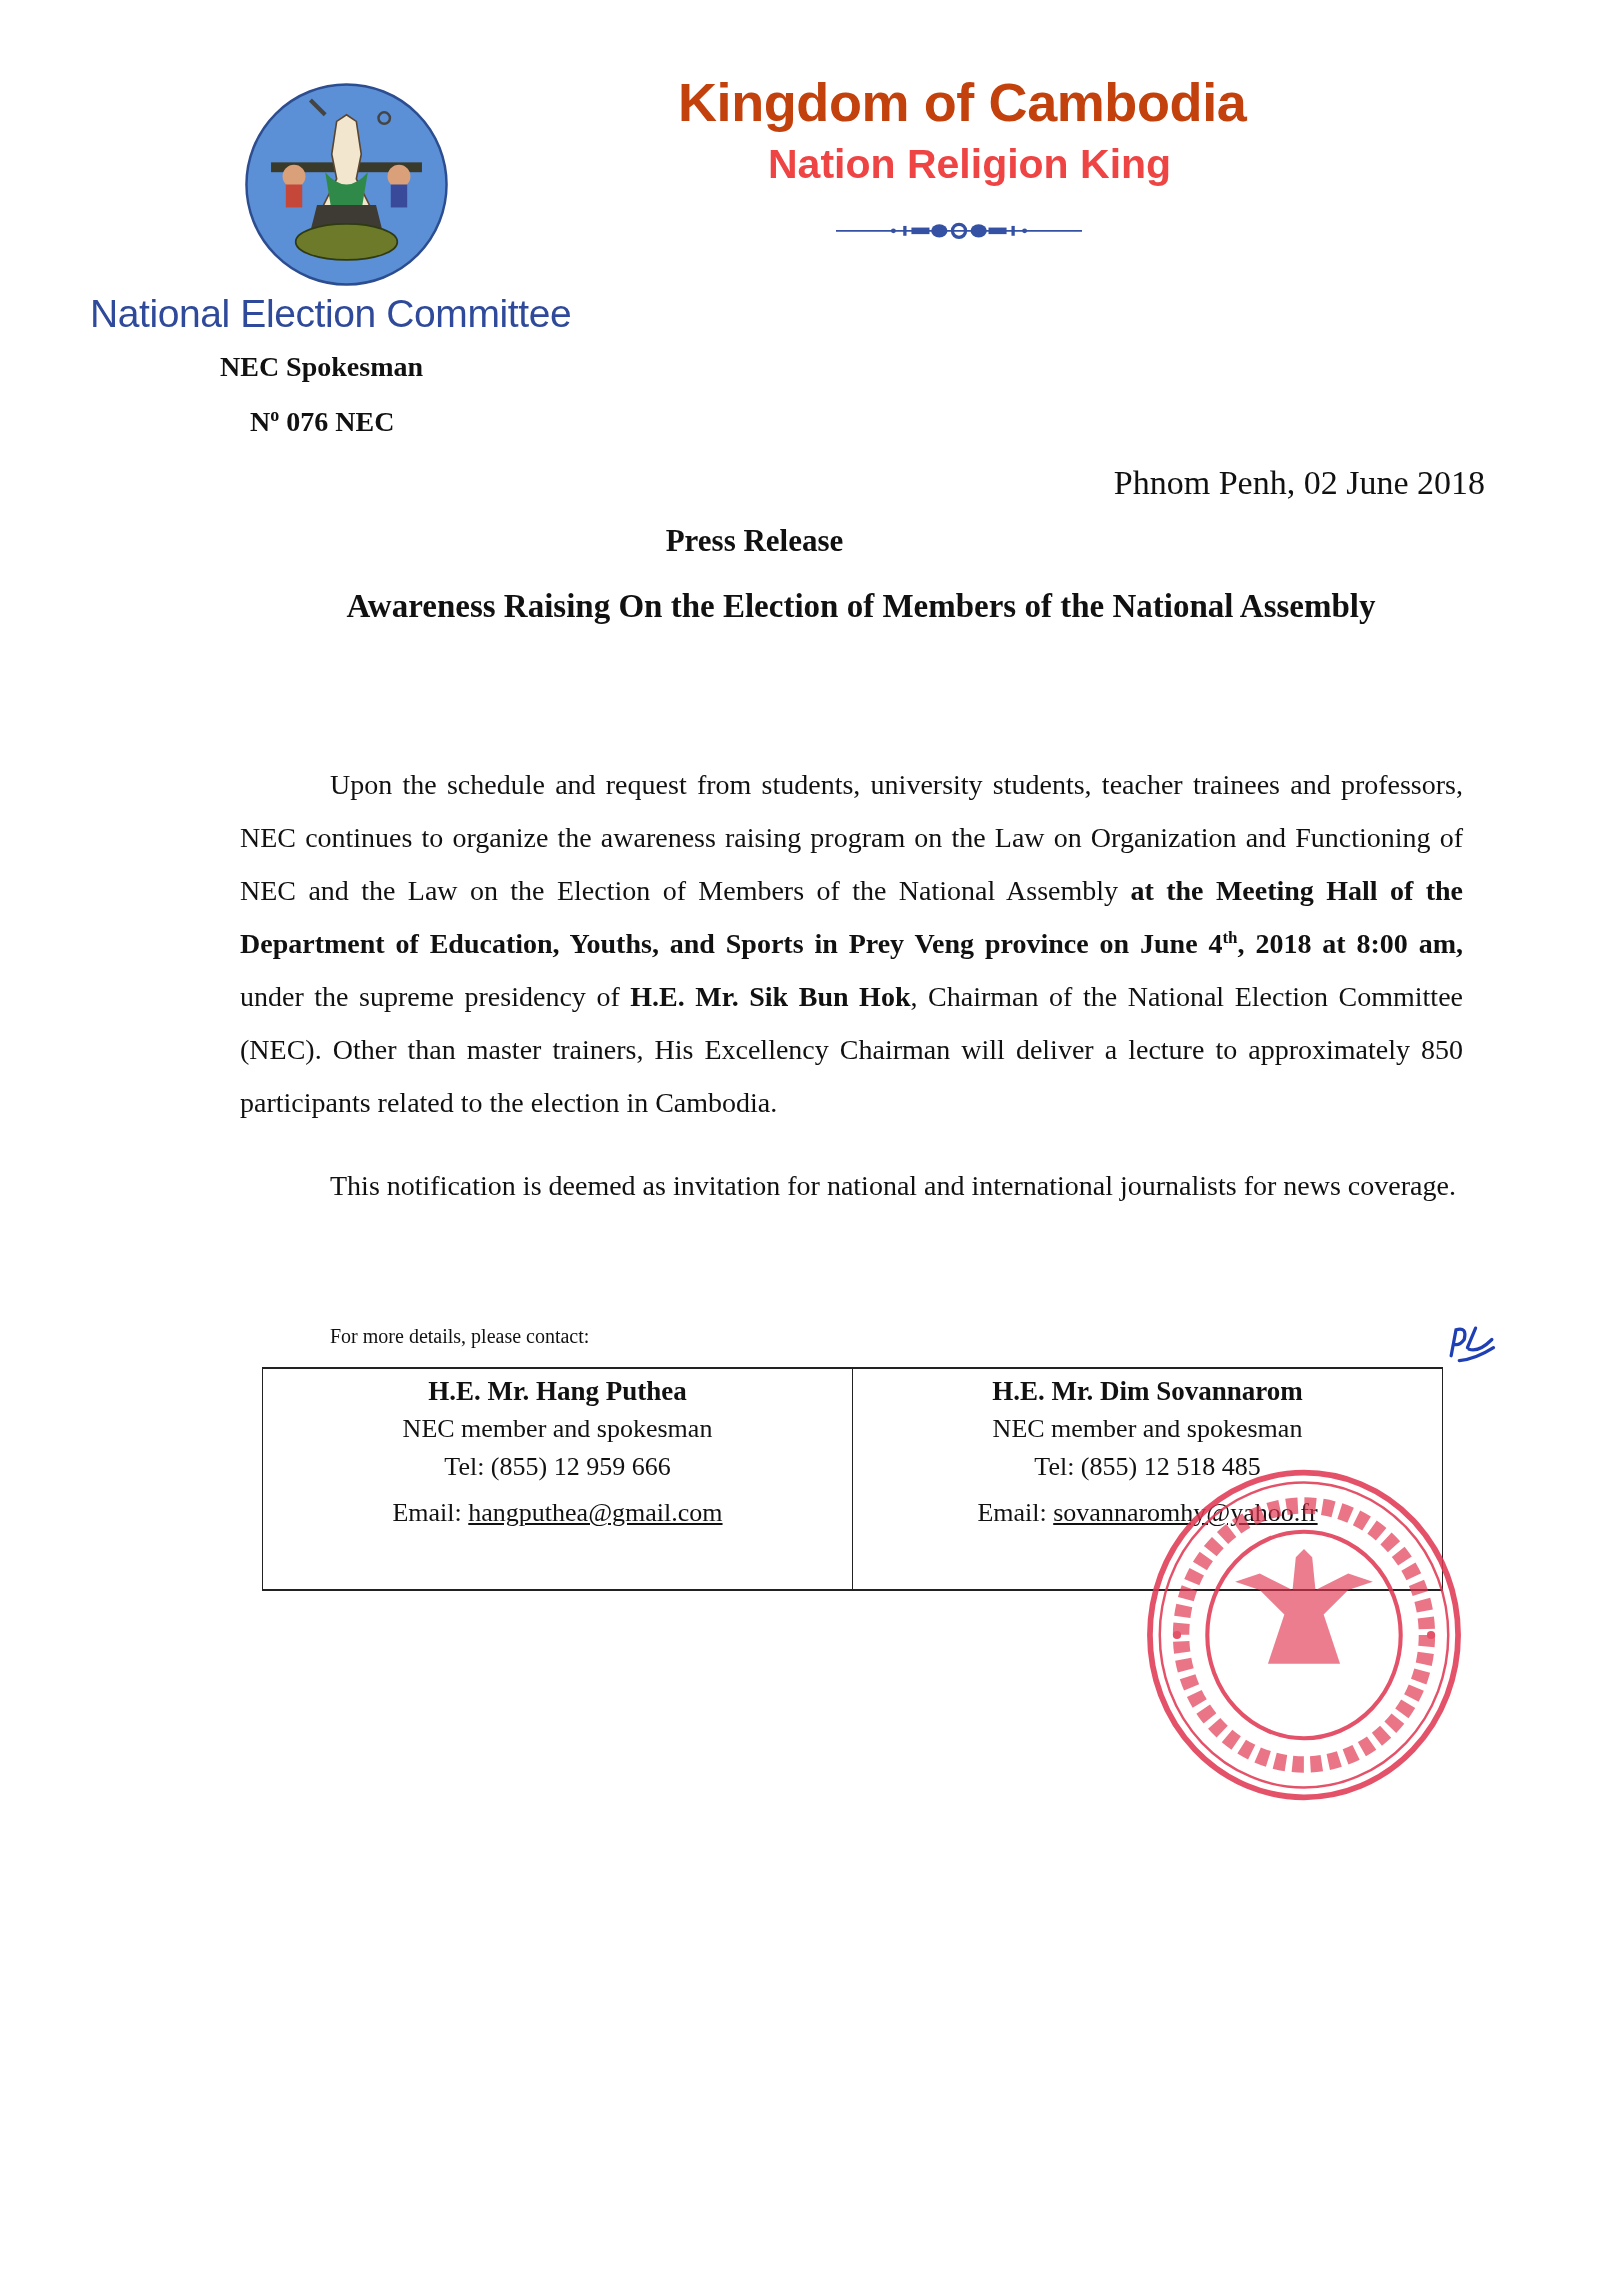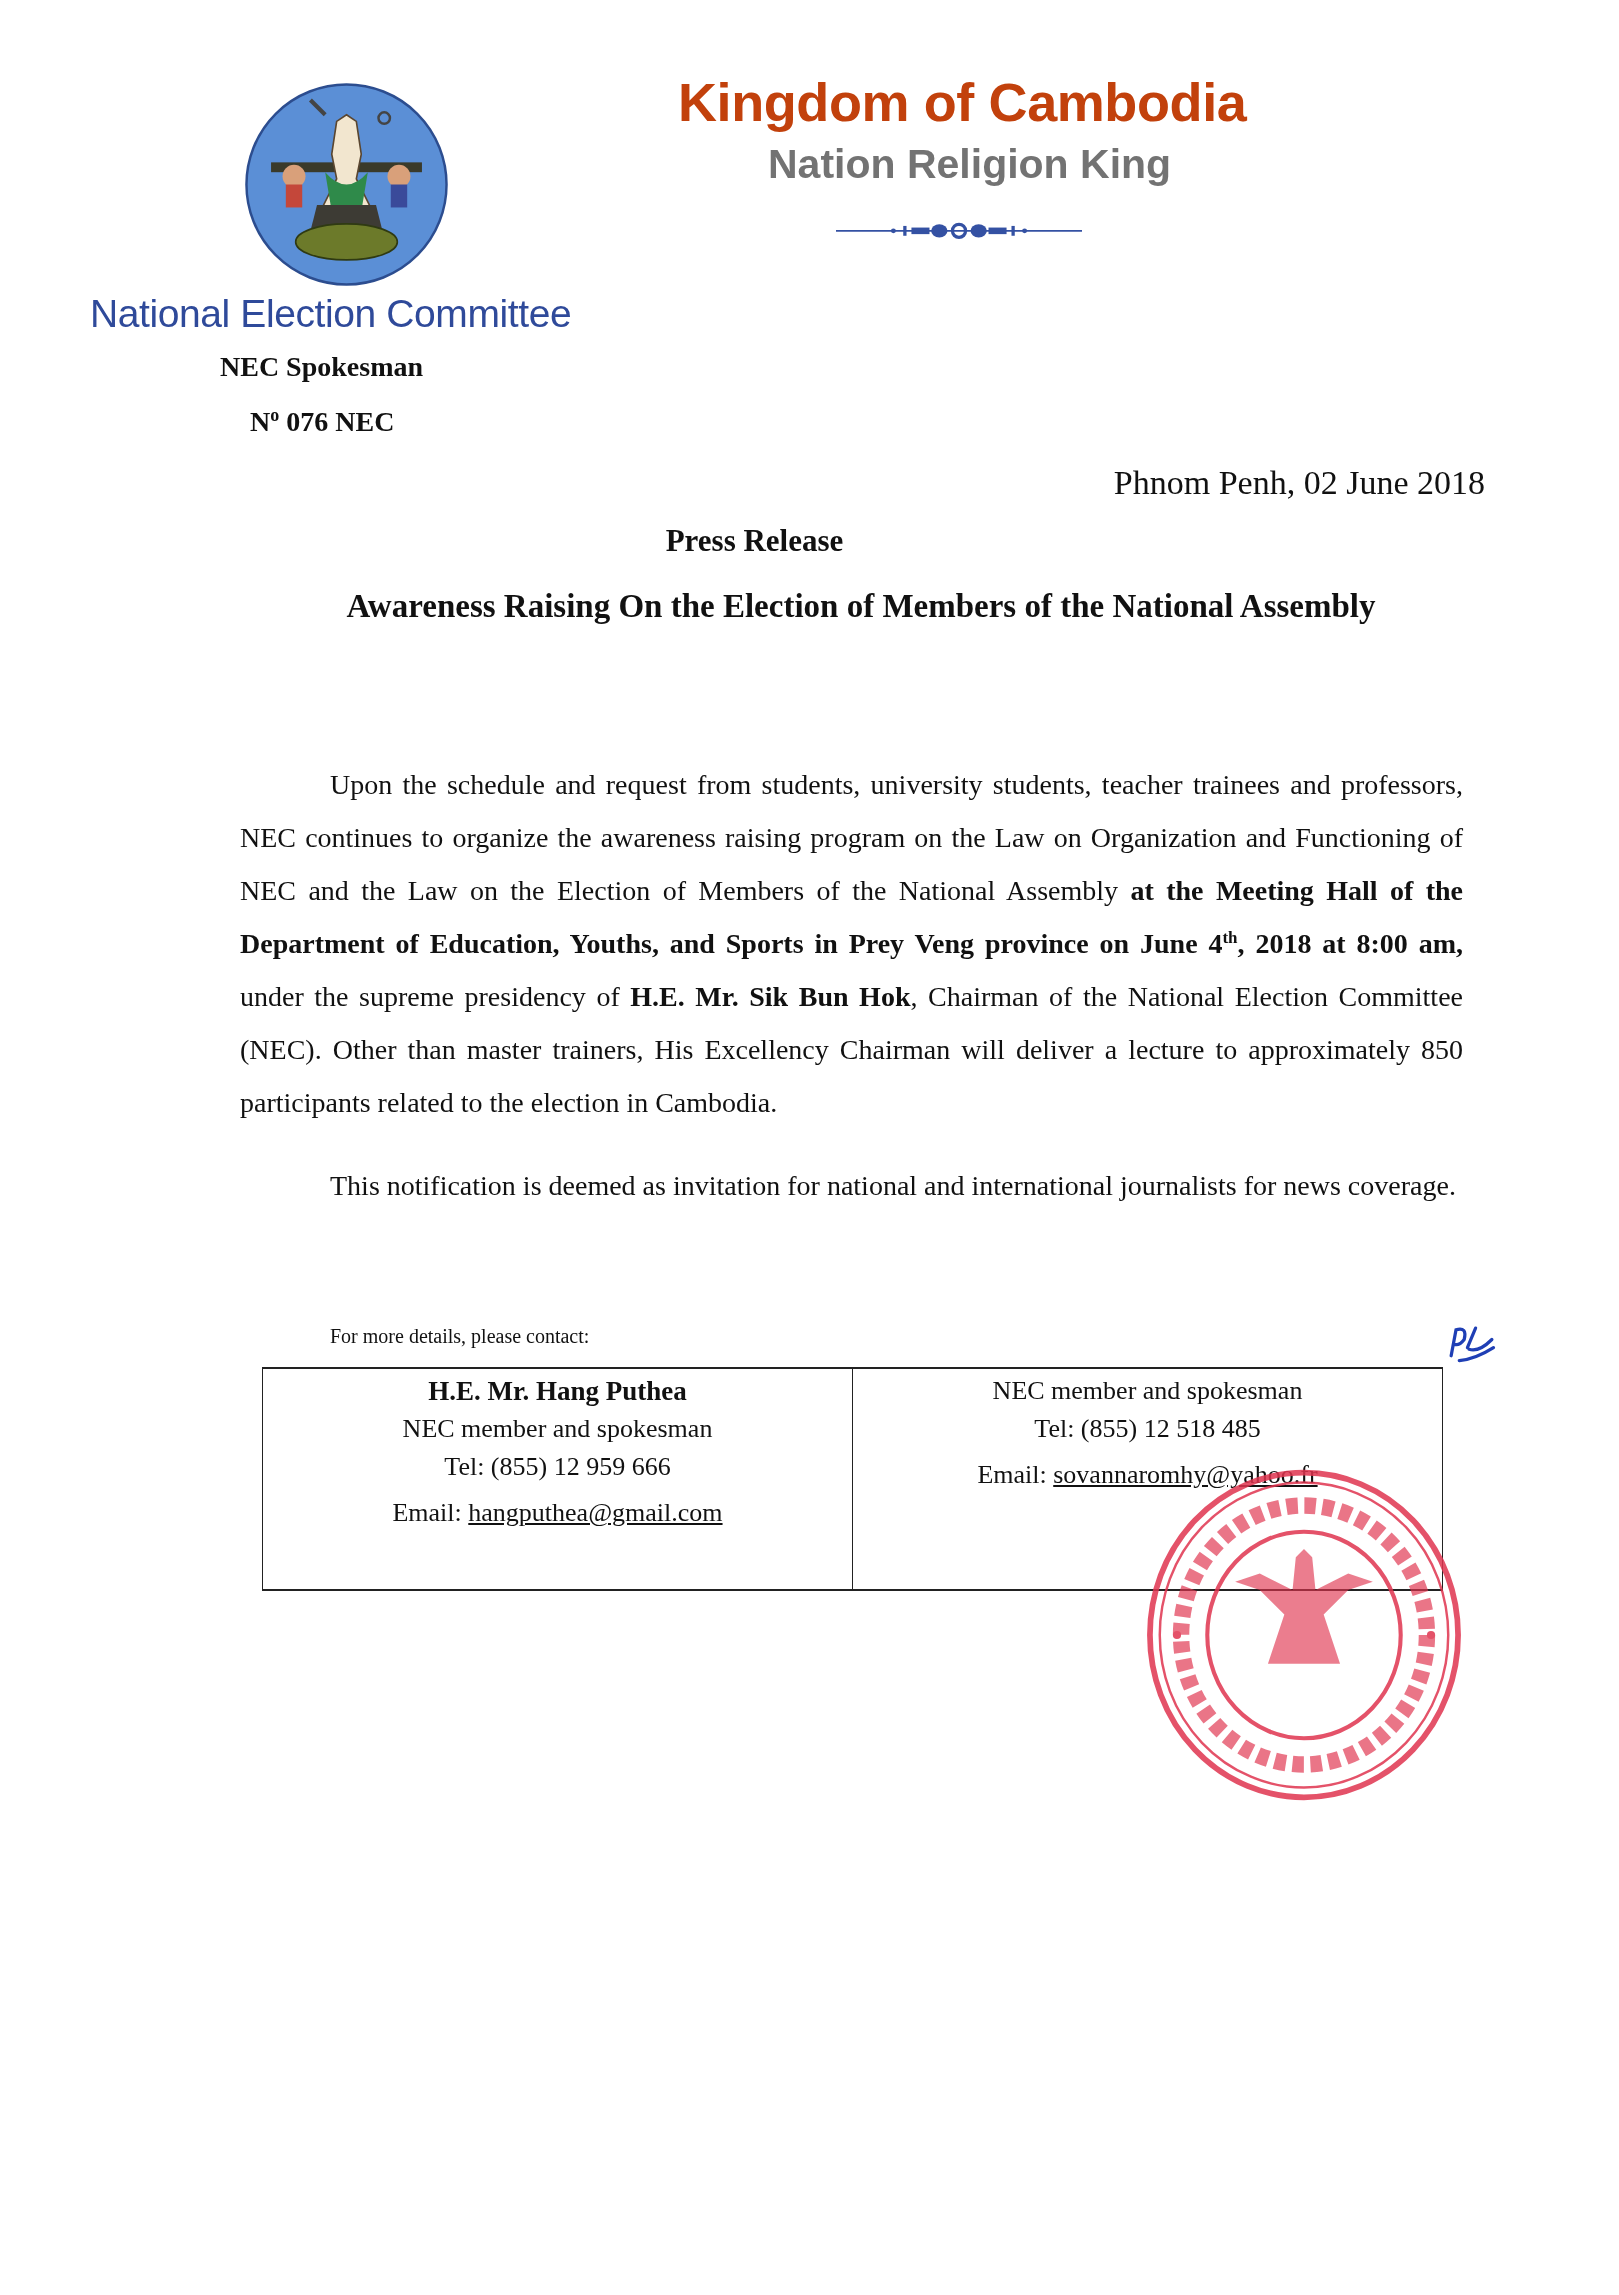"Nation Religion King" #motto { color: #737373 -> #ef4444 }
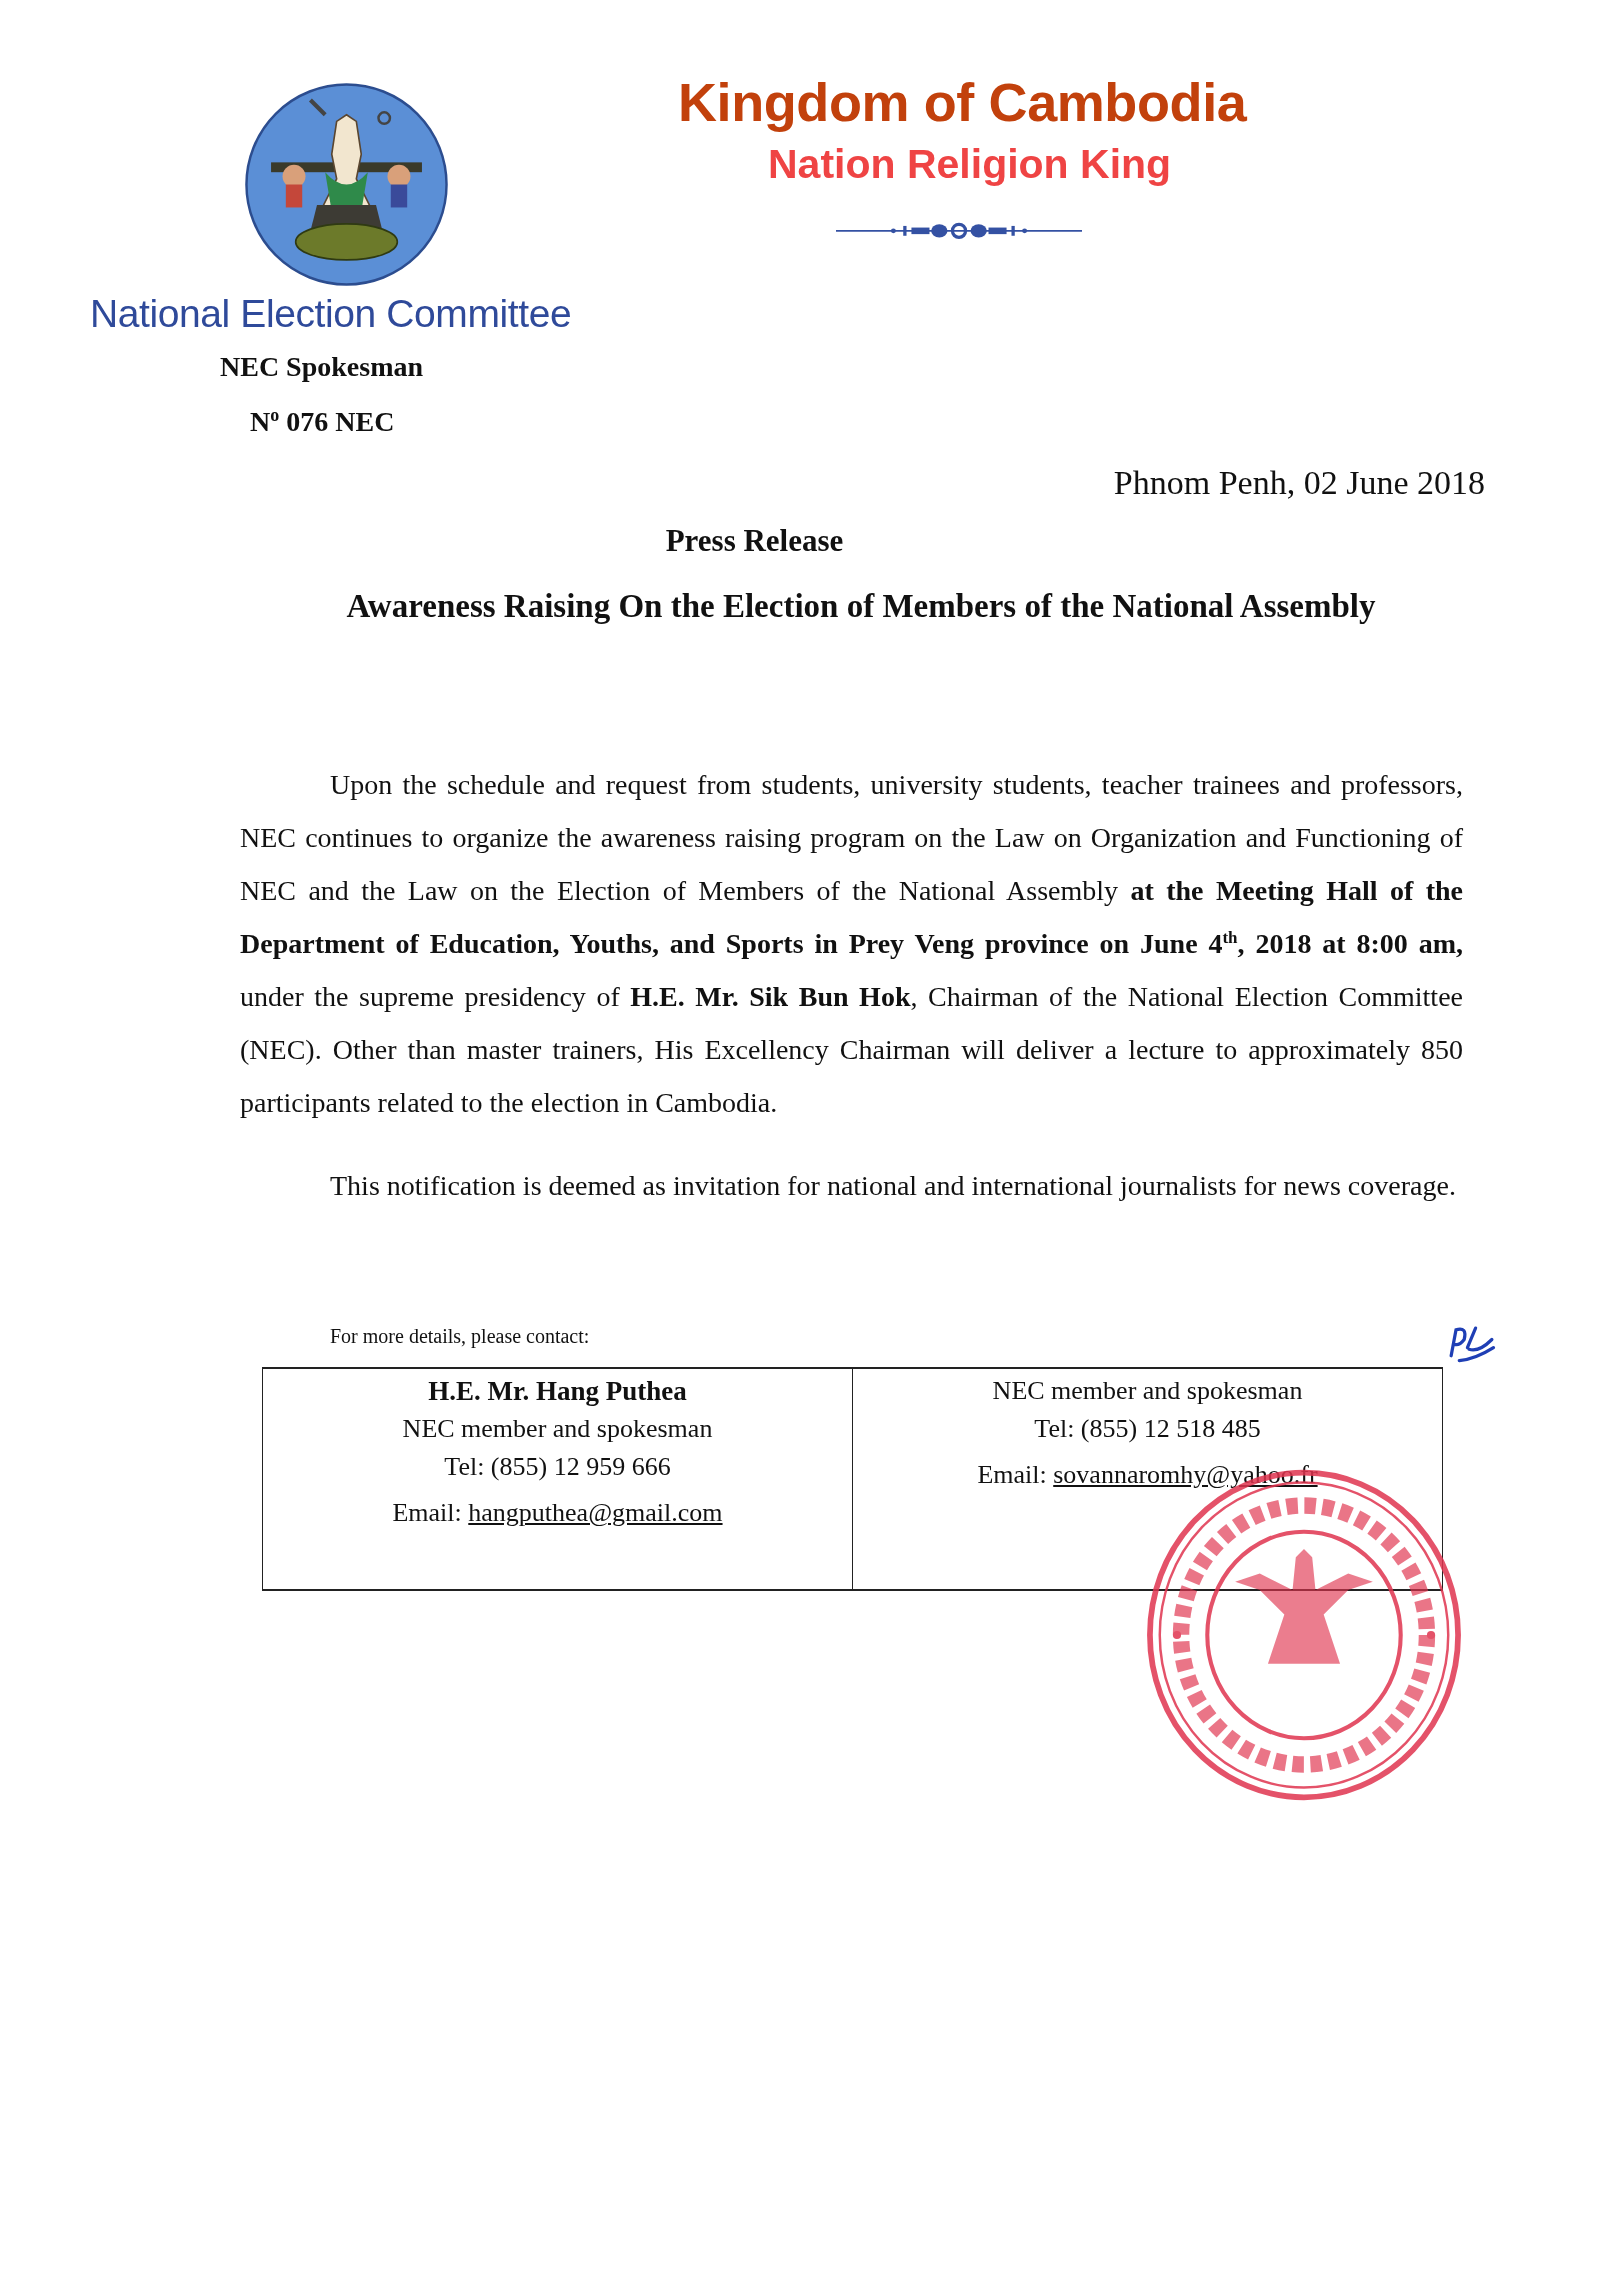"H.E. Mr. Dim Sovannarom" div.cname { html: none -> <div>H.E. Mr. Dim Sovannarom</div> }
